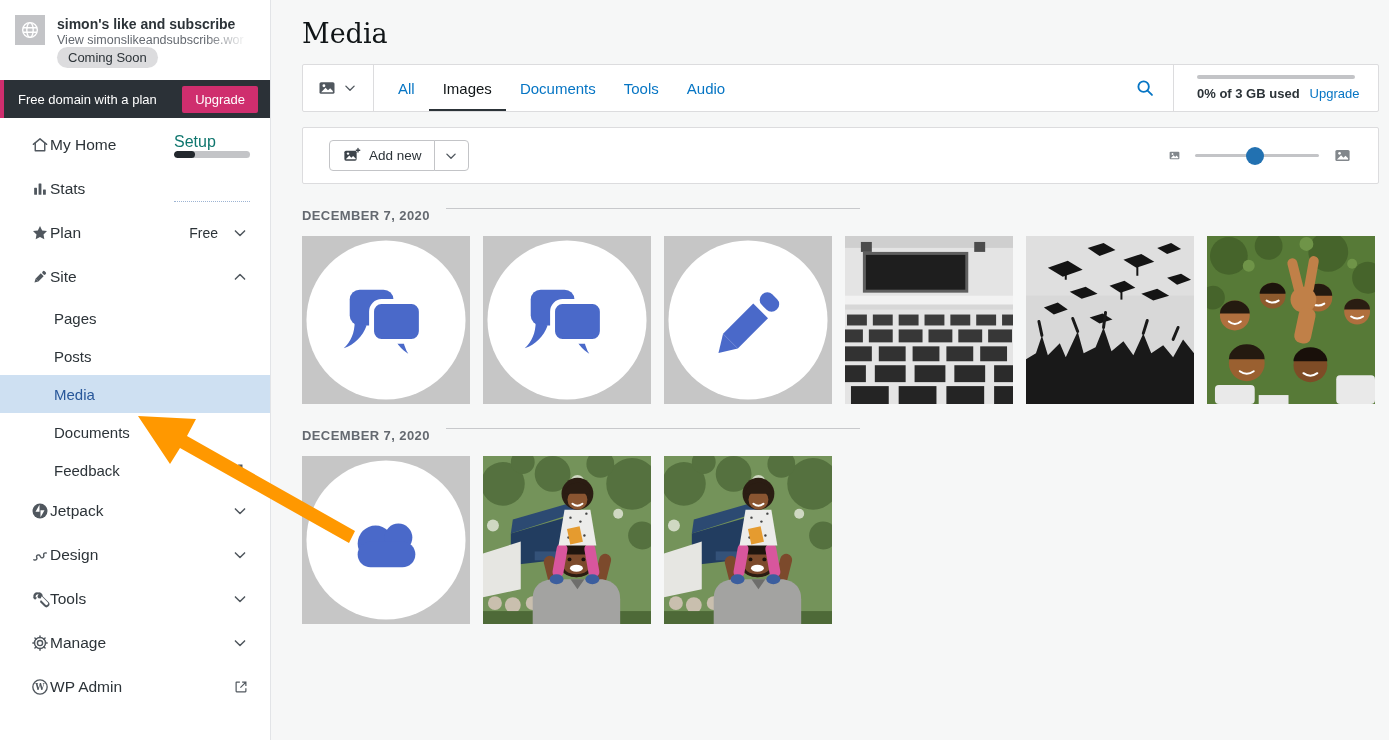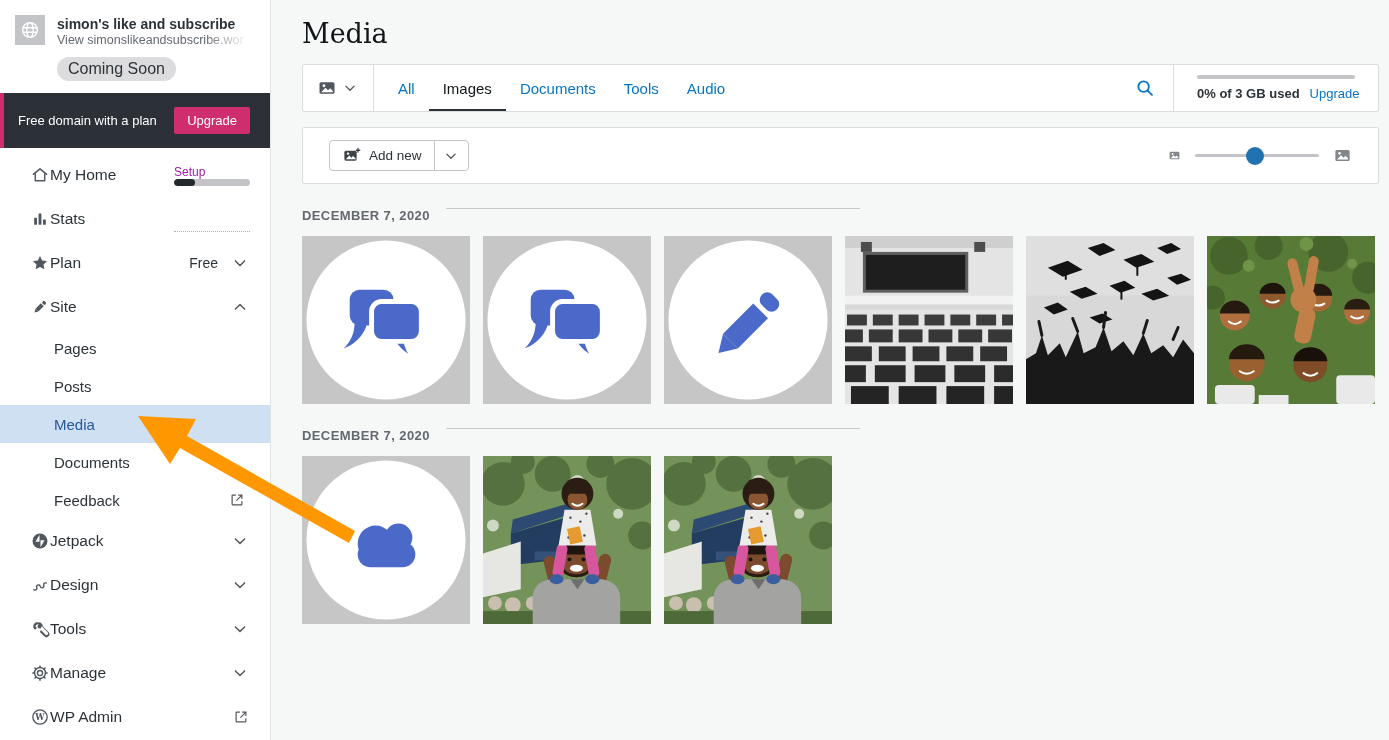"Coming Soon" .badge { font-size: 16px -> 13px; margin-top: 10px -> 0 }
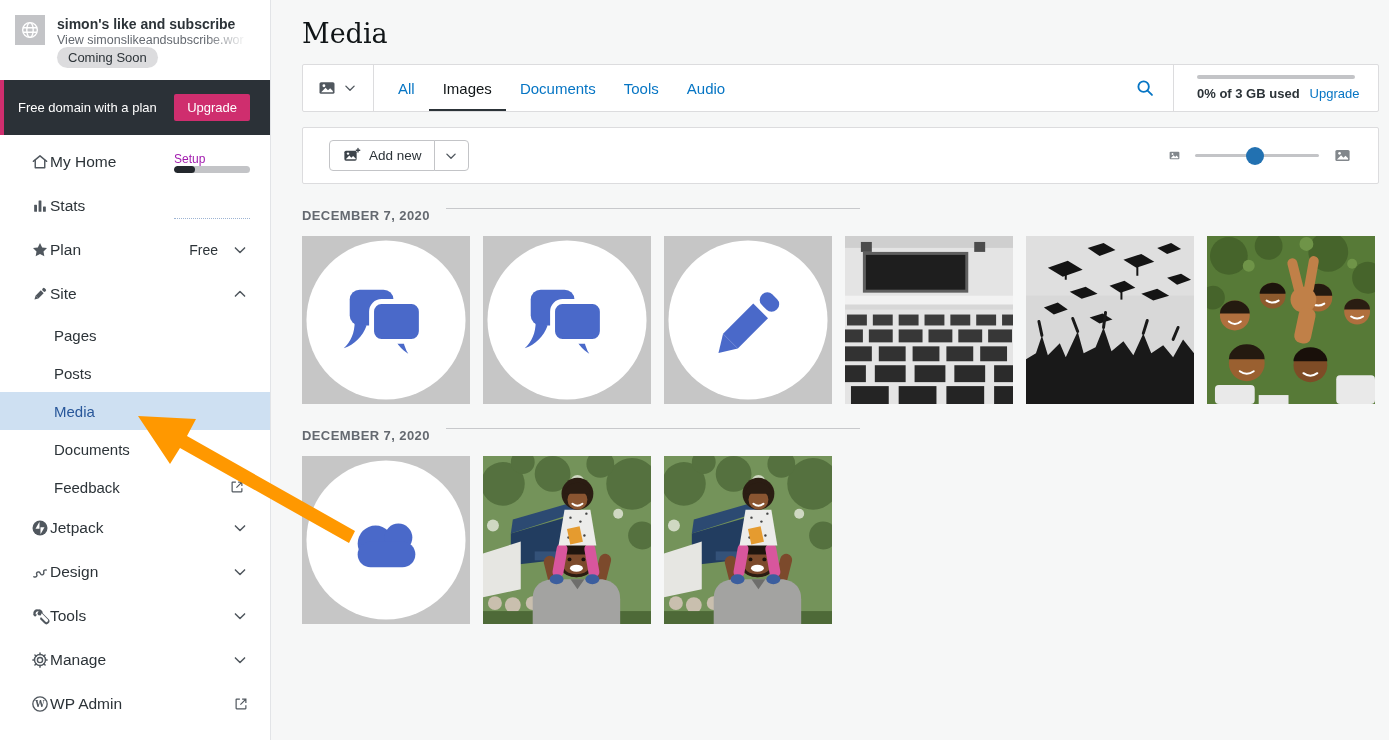"Free domain with a plan" .banner { height: 55px -> 38px; padding: 0 20px 0 14px -> 0 12px 0 14px }
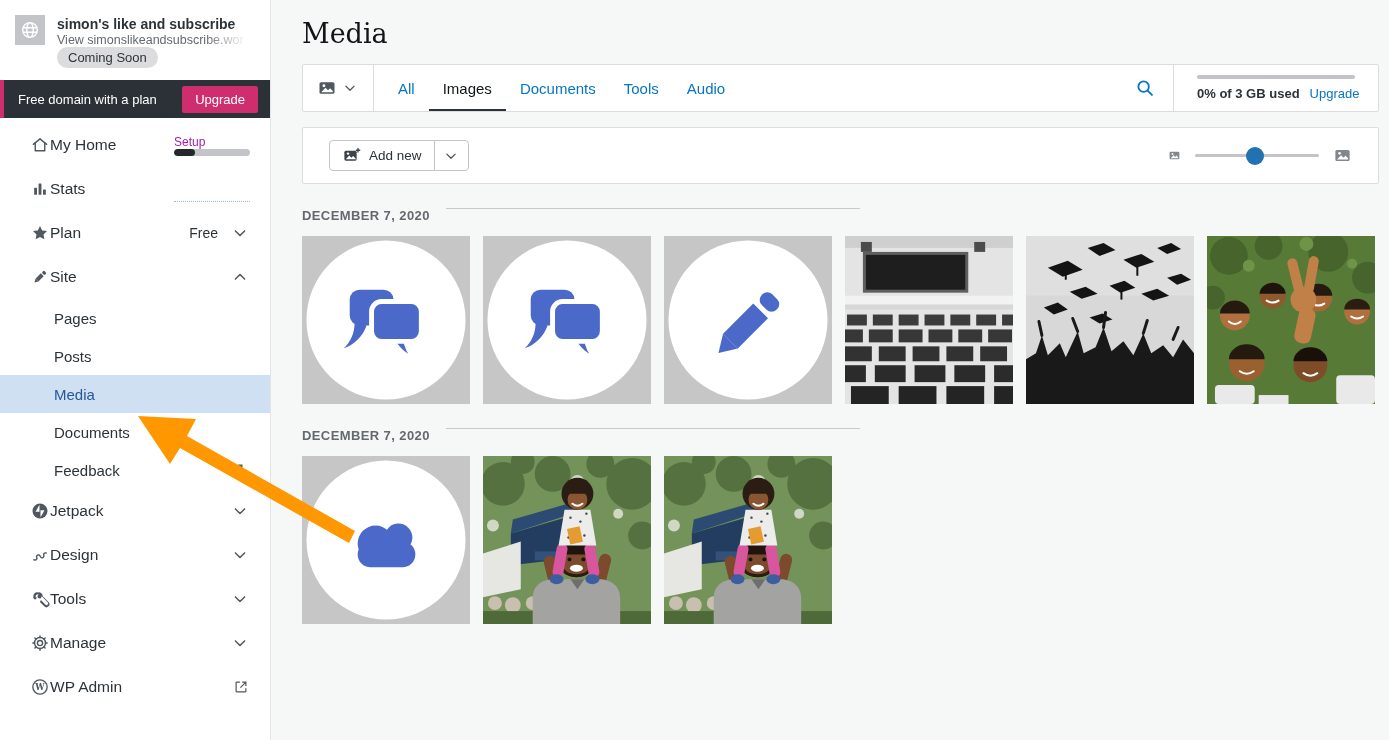"Setup" .setup .slbl { color: #a21caf -> #0f766e; font-size: 12px -> 16px }
